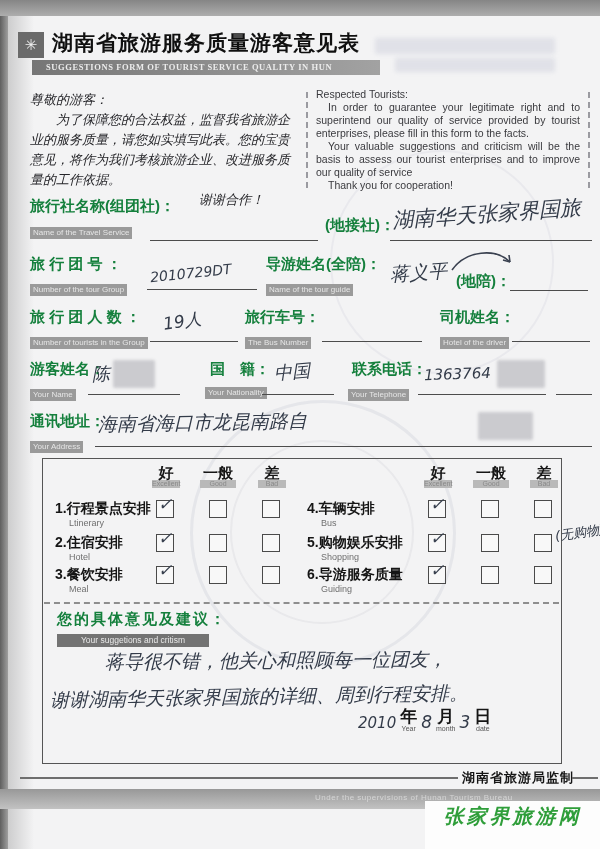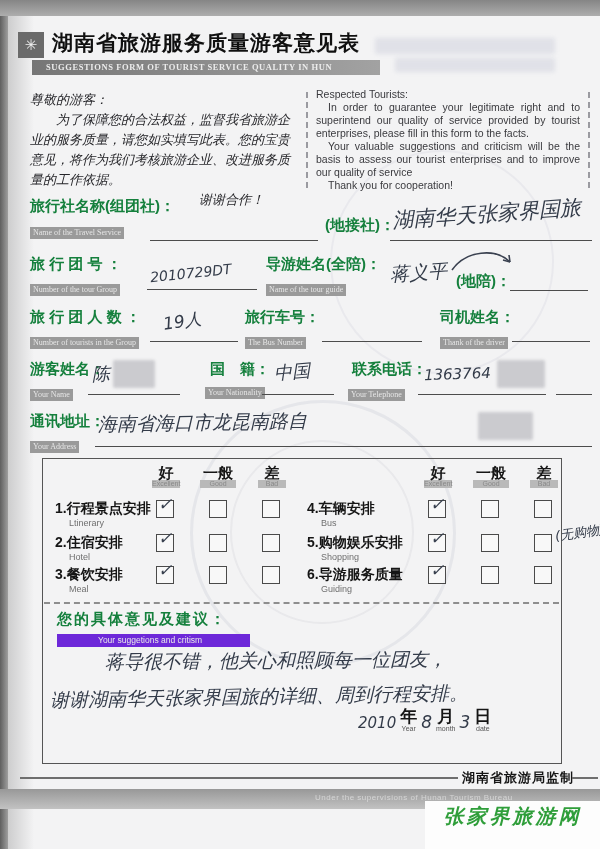"Name of the Travel Service" .sub { font-family: Liberation Serif, serif -> none }
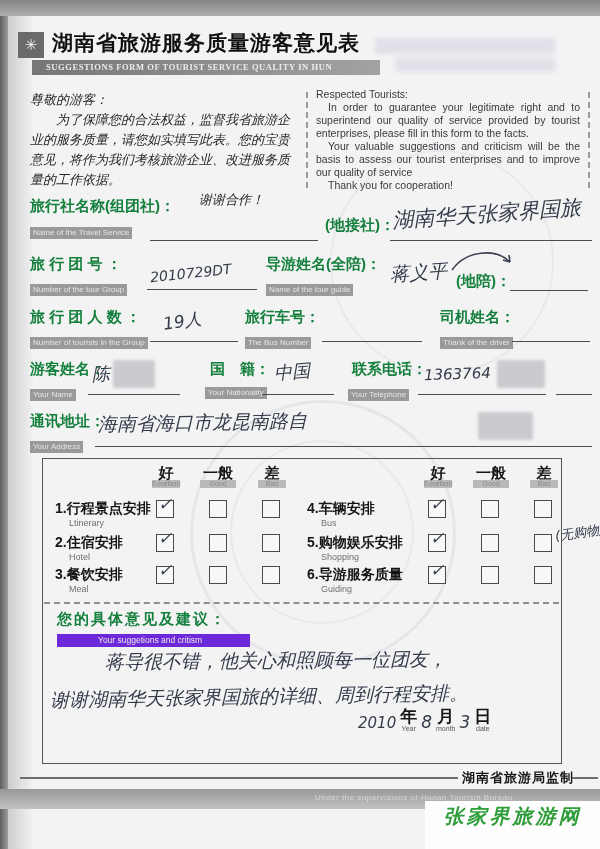"Thank of the driver" span.sub { text: Thank -> Hotel }
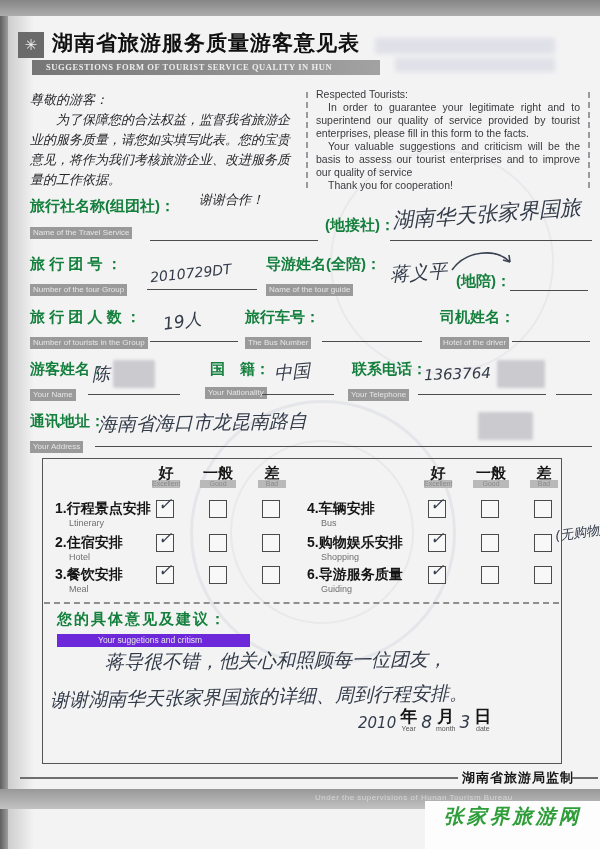"Your suggetions and critism" .sugg-bar { background: #6d28d9 -> #737373; padding-left: 41px -> none; text-align: left -> center }
